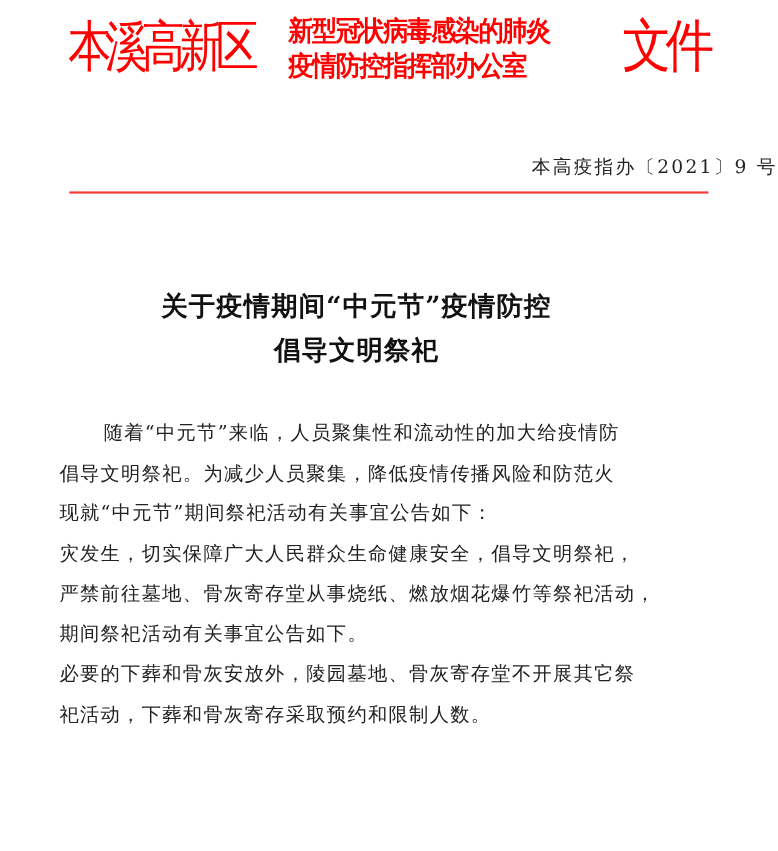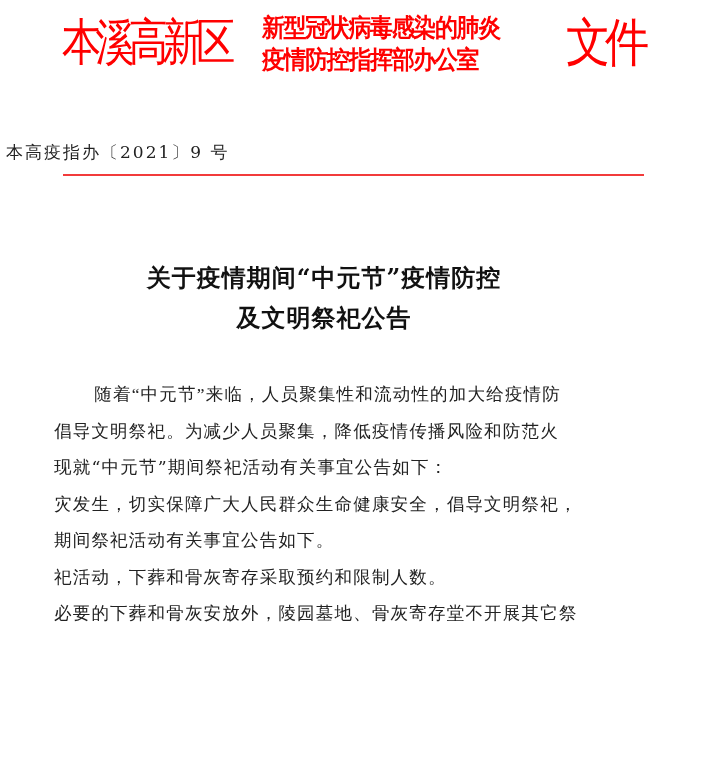"本高疫指办〔2021〕9 号" .docnum { text-align: left -> right }
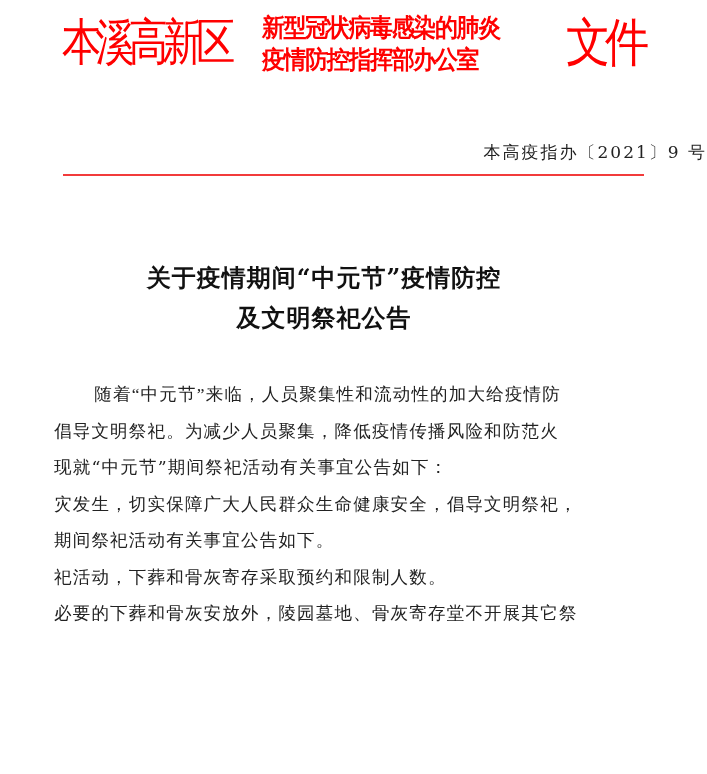"及文明祭祀公告" div { text: 及文明祭祀公告 -> 倡导文明祭祀 }
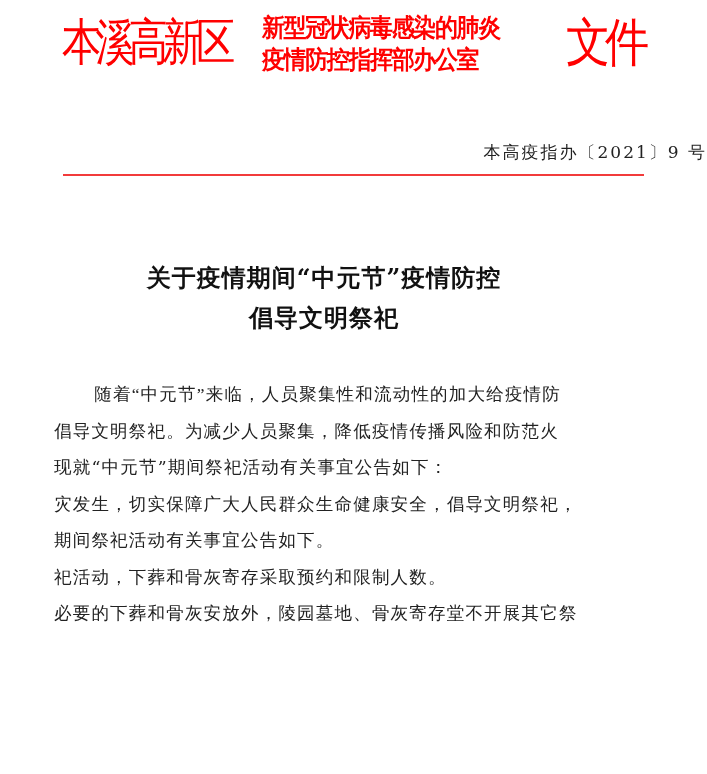"随着“中元节”来临，人员聚集性和流动性的加大给疫情防" .para .line.first { font-family: Liberation Serif, serif -> none }
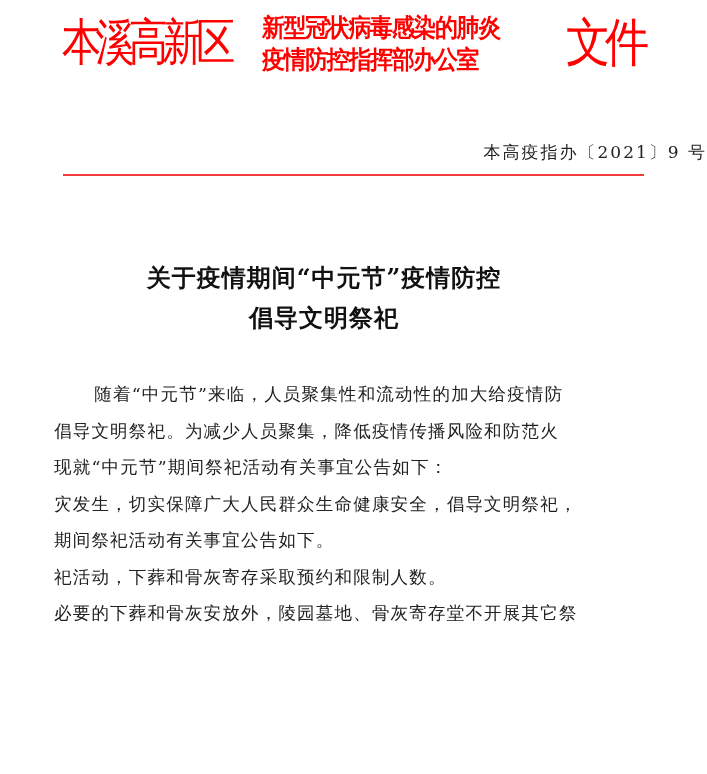"严禁前往墓地、骨灰寄存堂从事烧纸、燃放烟花爆竹等祭祀活动，" span.line { html: none -> <span>严禁前往墓地、骨灰寄存堂从事烧纸、燃放烟花爆竹等祭祀活动，</span> }
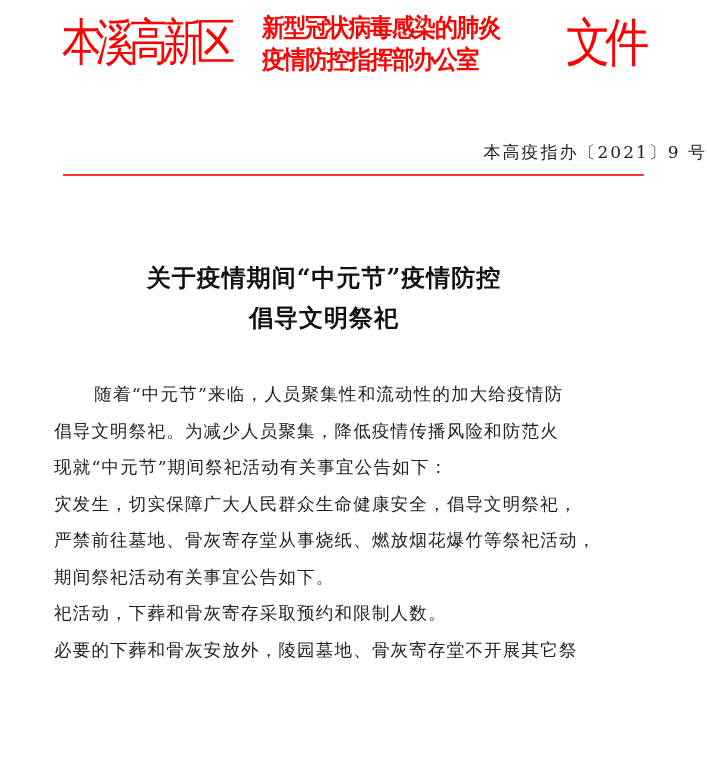"祀活动，下葬和骨灰寄存采取预约和限制人数。" span.line { order: before "必要的下葬和骨灰安放外，陵园墓地、骨灰寄存堂不开展其它祭" -> after "必要的下葬和骨灰安放外，陵园墓地、骨灰寄存堂不开展其它祭" }
